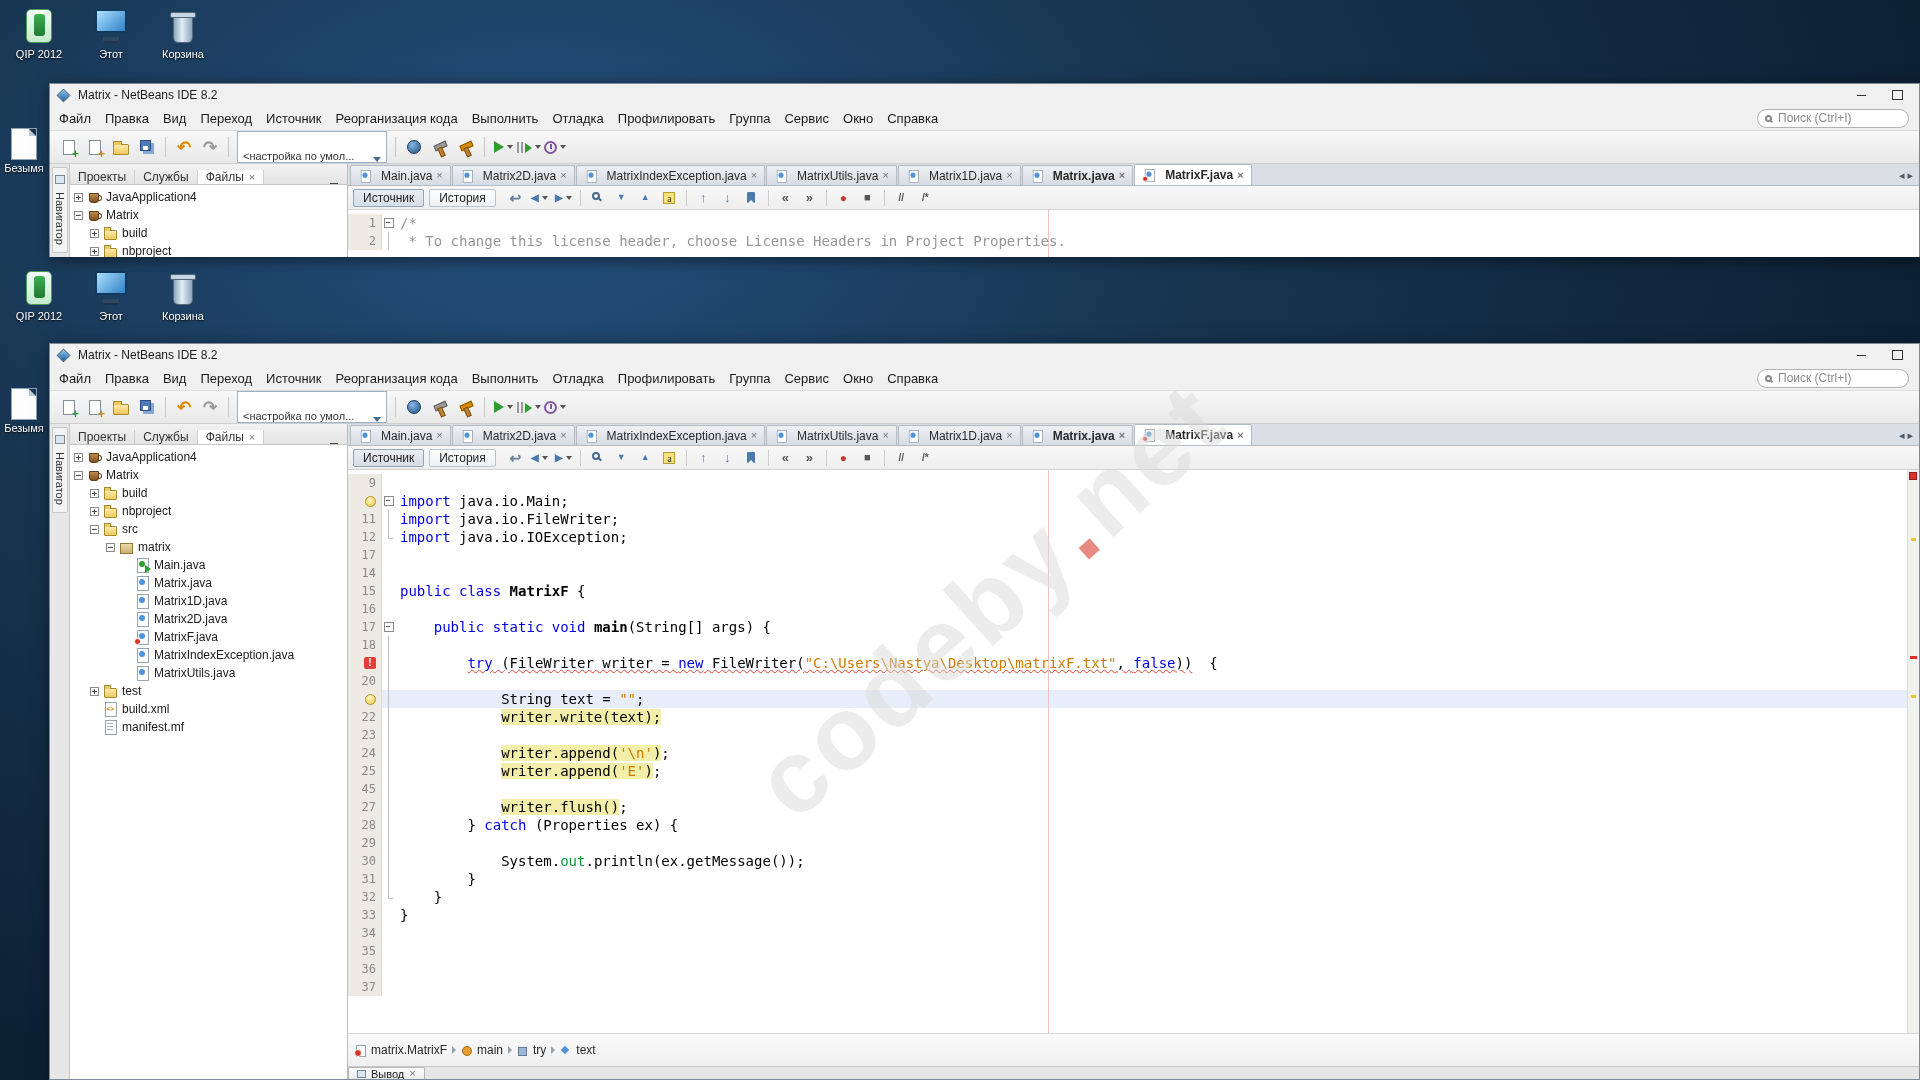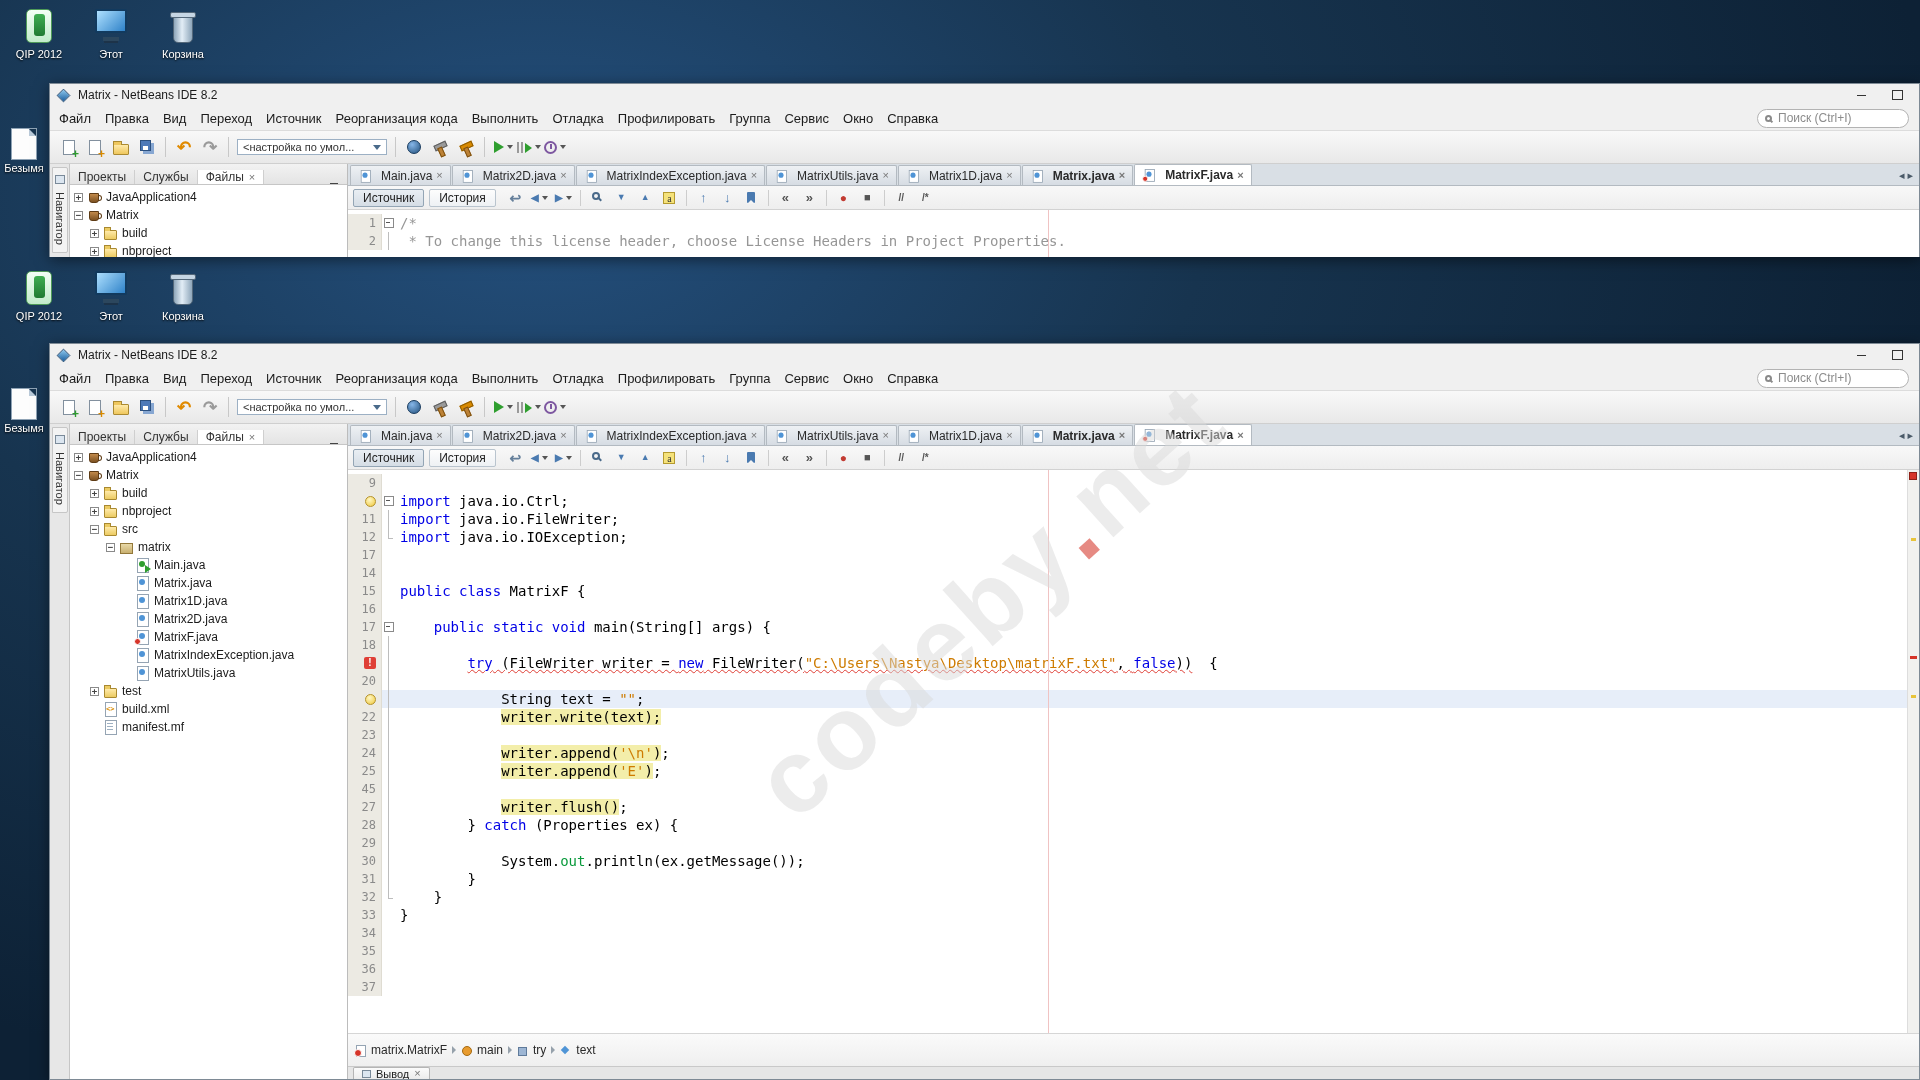"<настройка по умол..." .combo { align-items: center -> flex-end; height: 16px -> 32px }
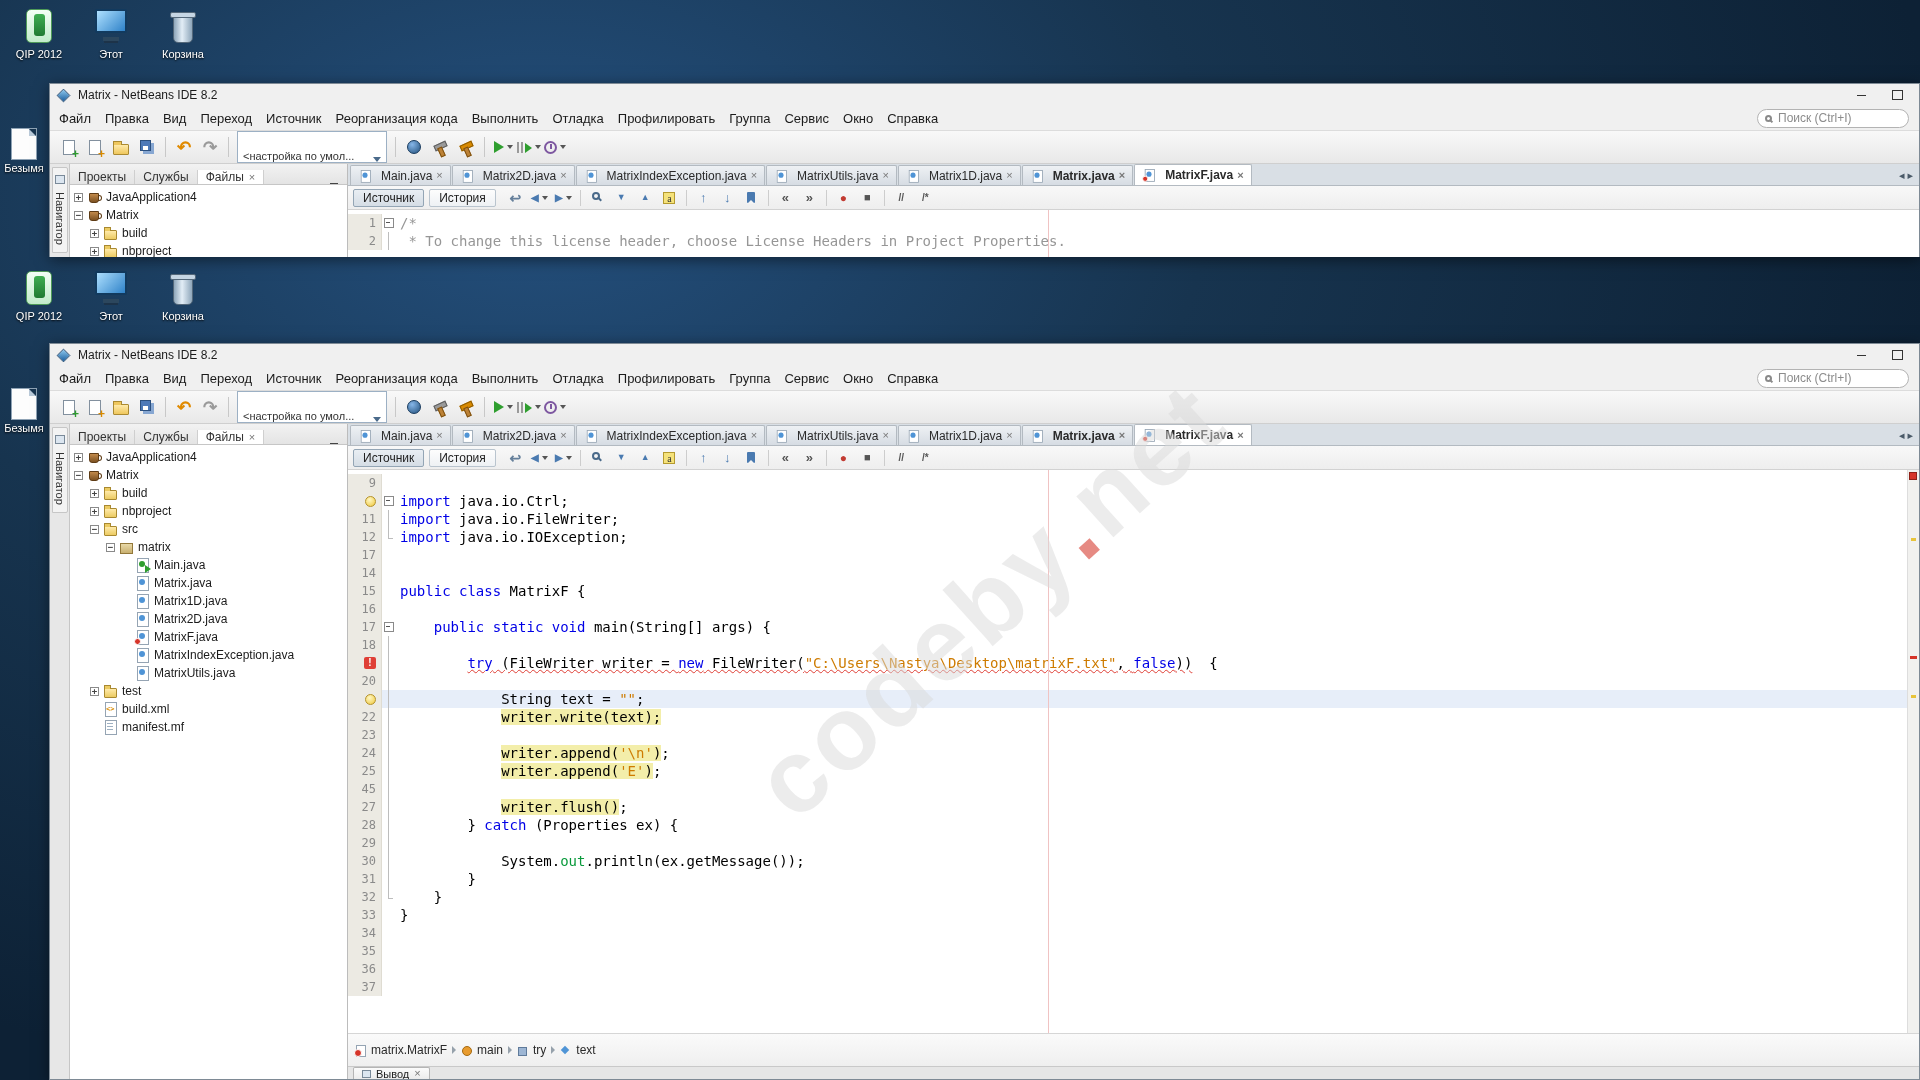"java.io.Ctrl;" span.sg { text: java.io.Ctrl -> java.io.Main }
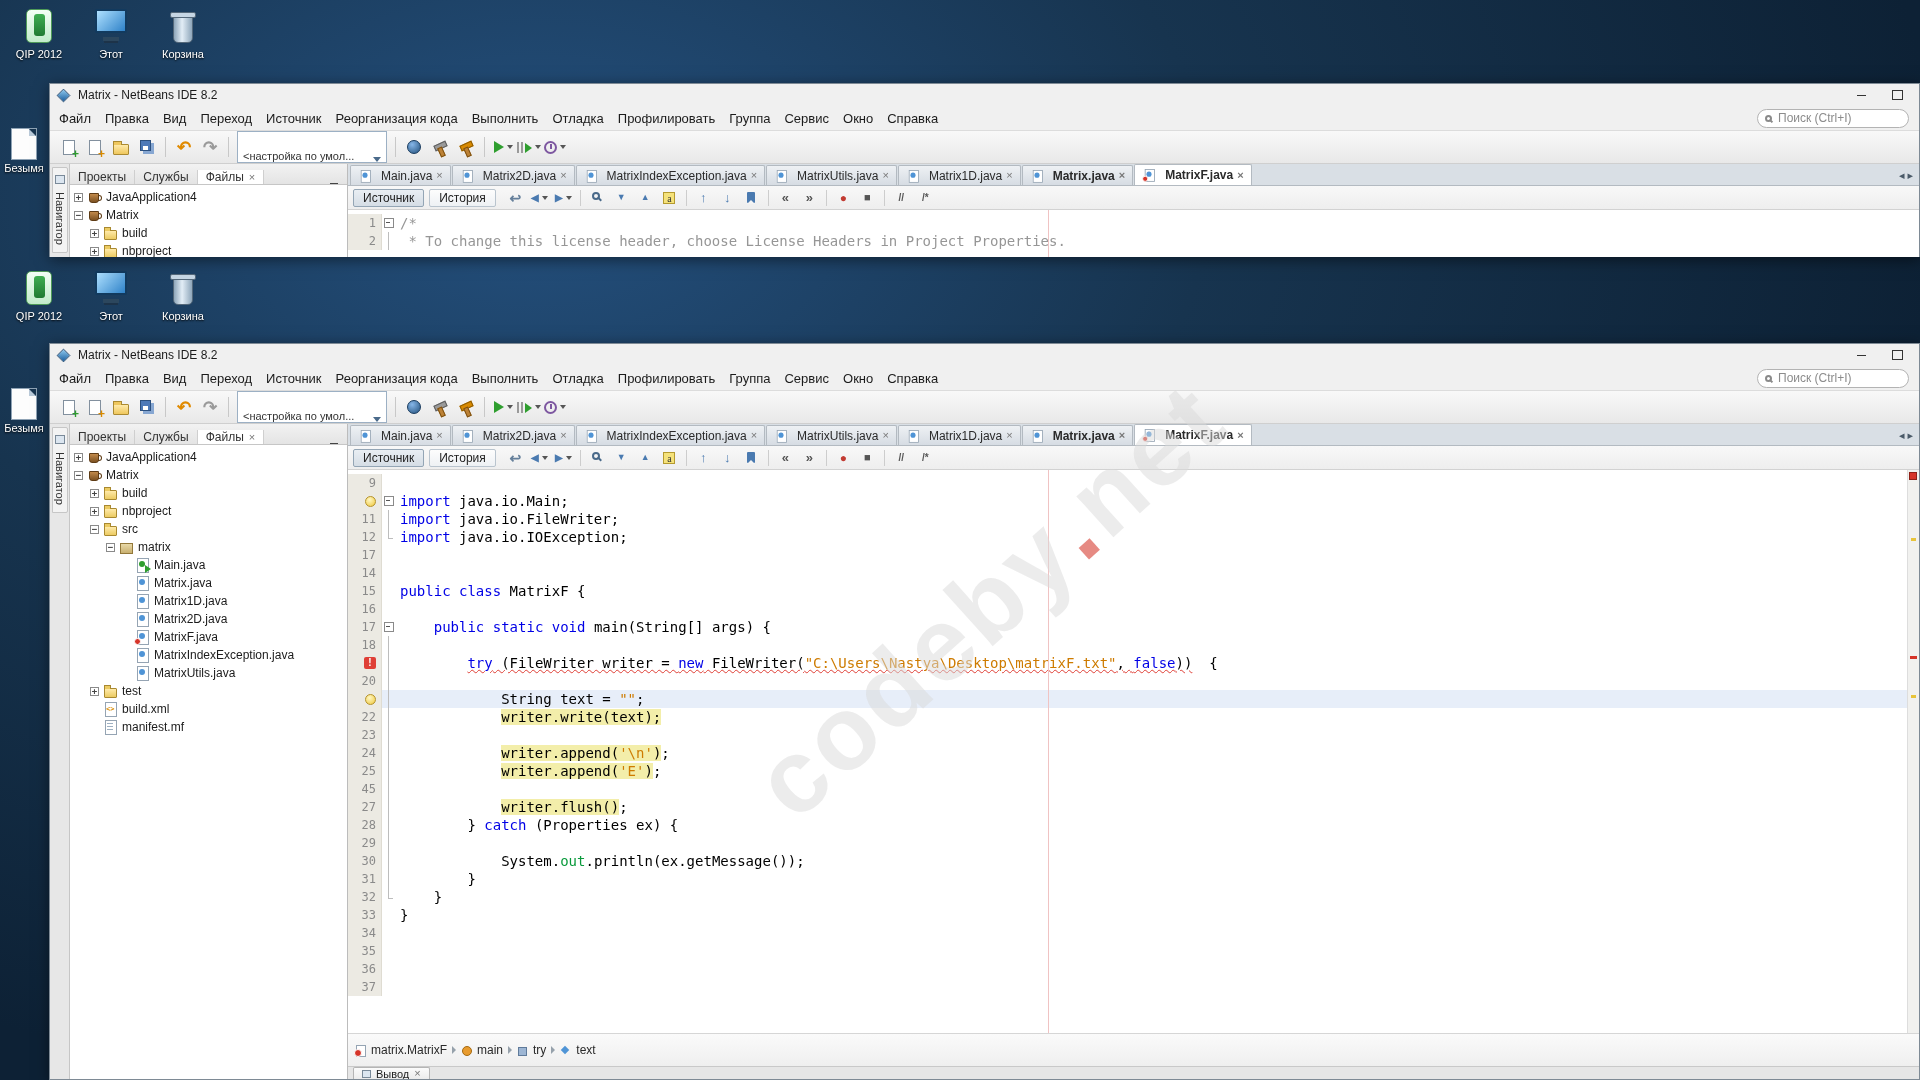"MatrixF" .b { font-weight: normal -> bold }
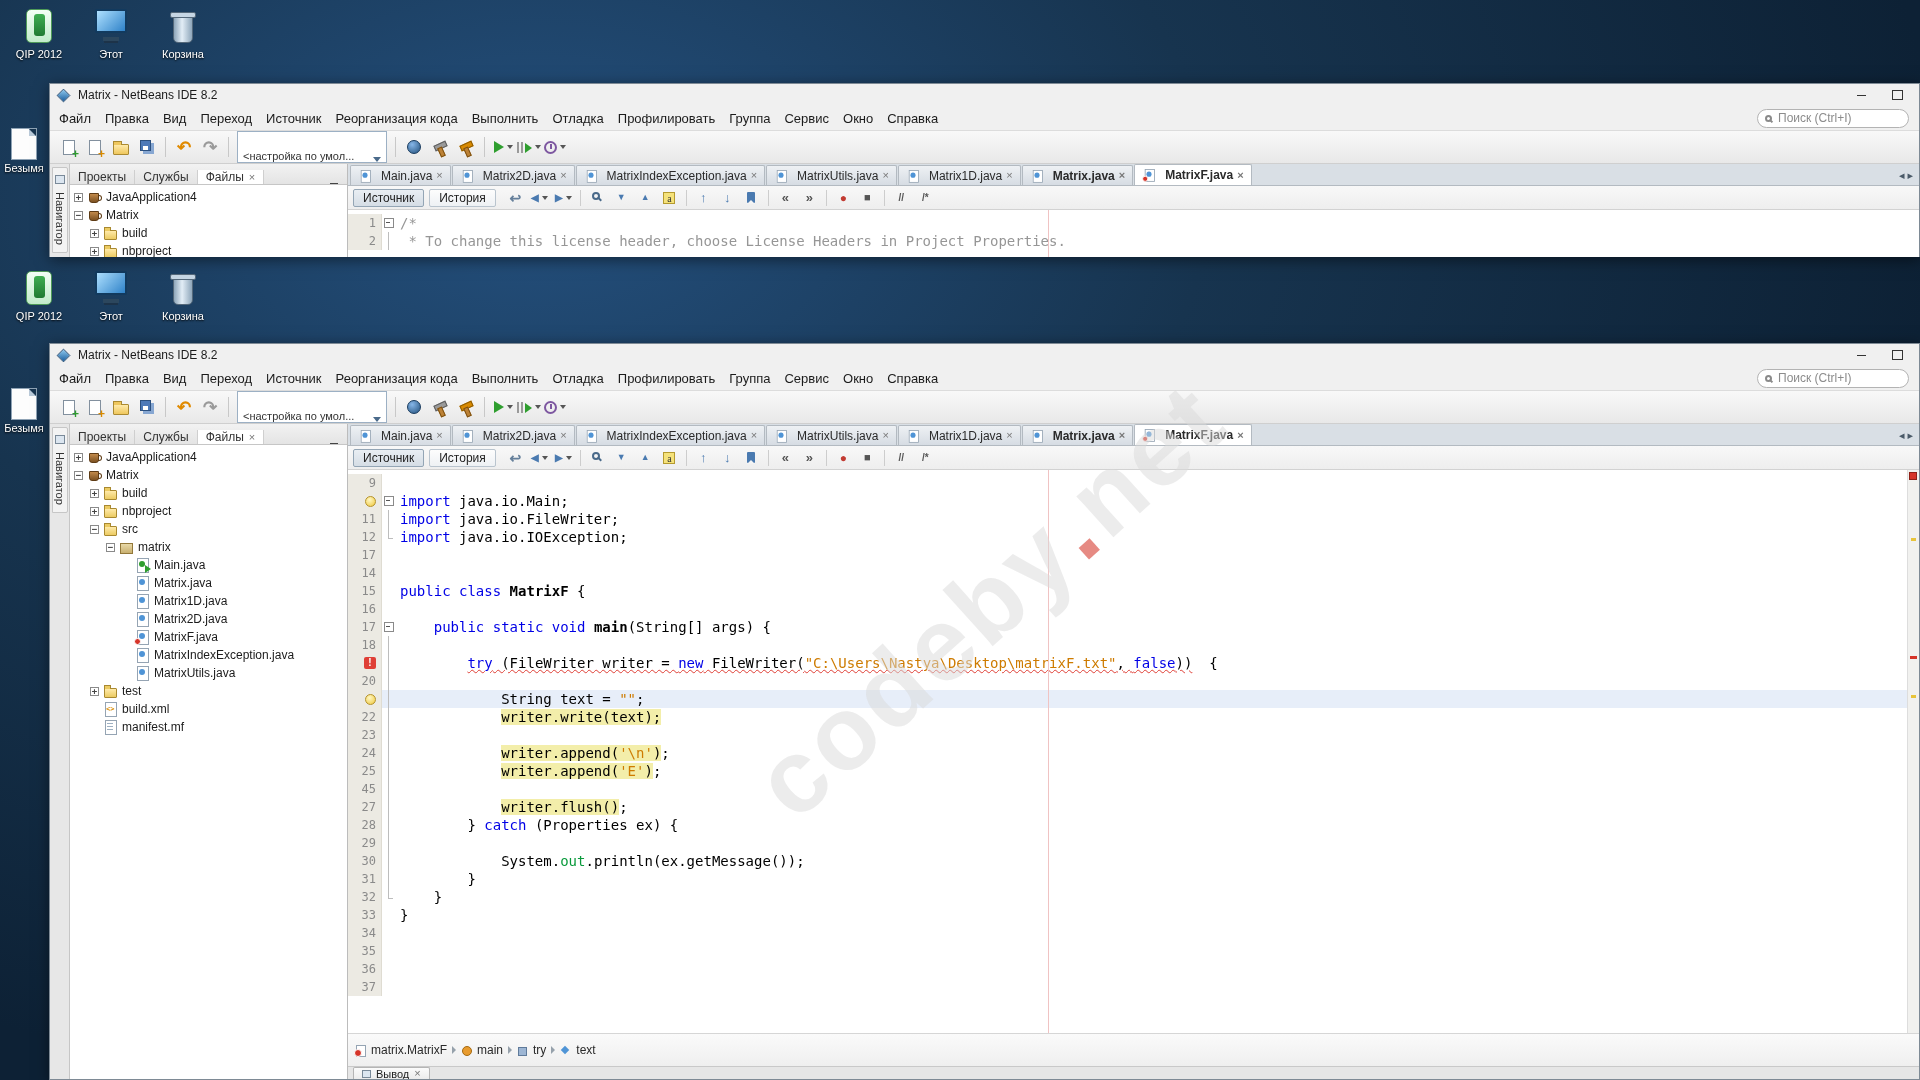"Вывод" .outtab { margin-left: 5px -> none }
